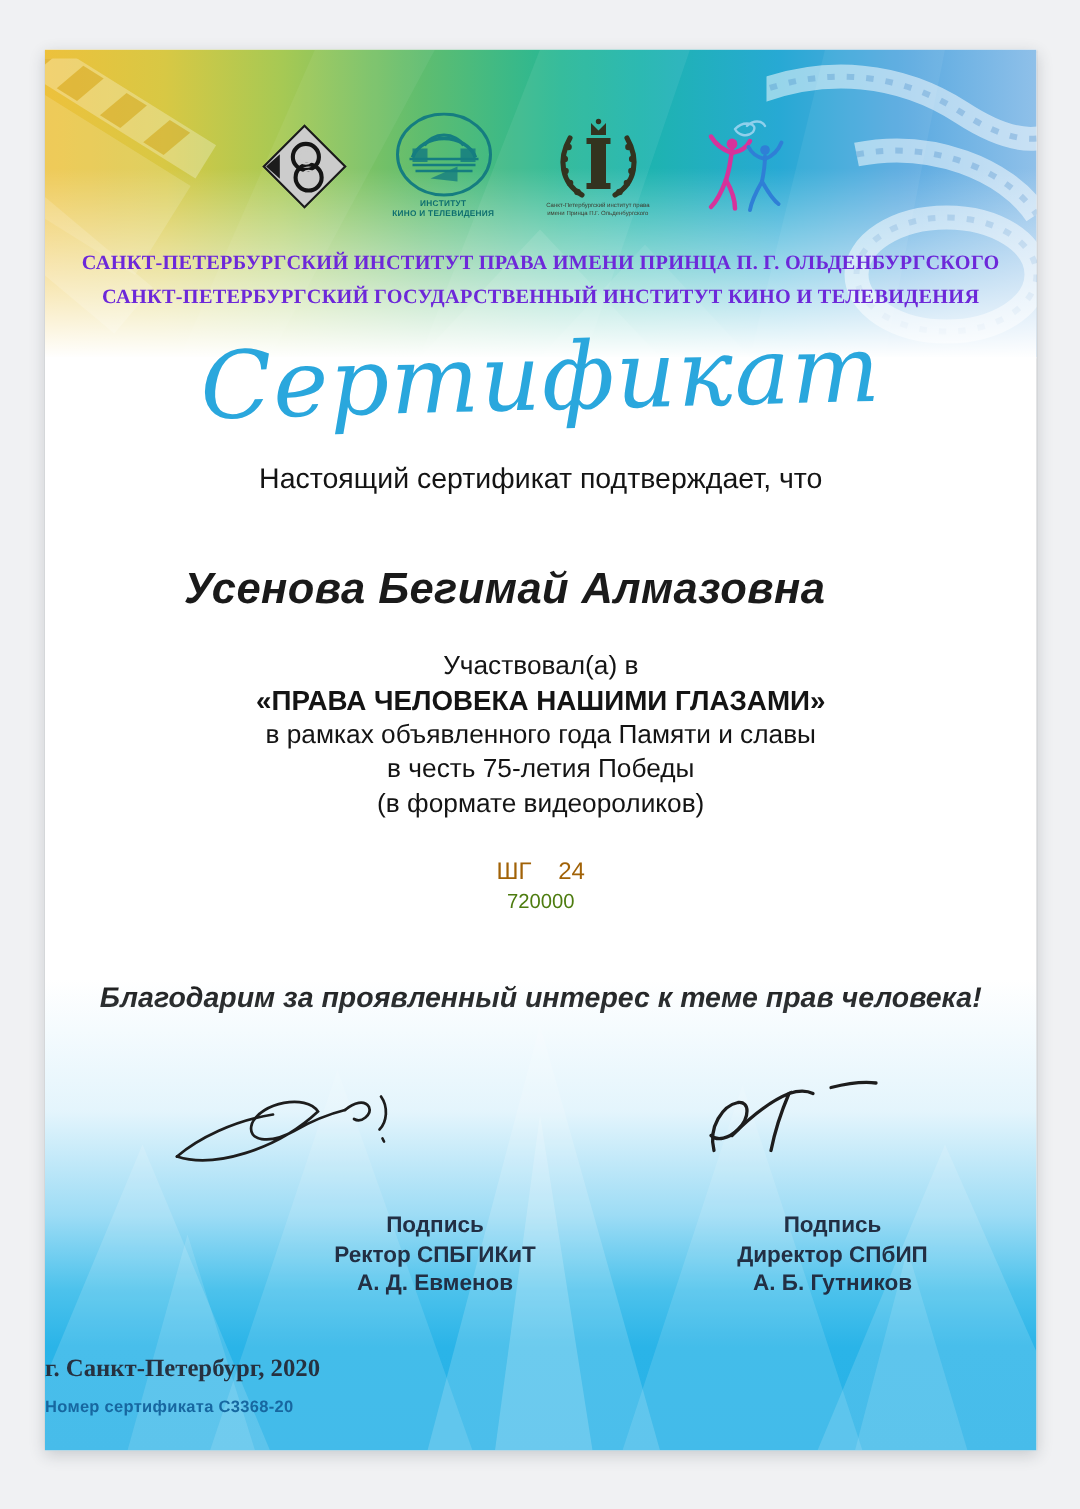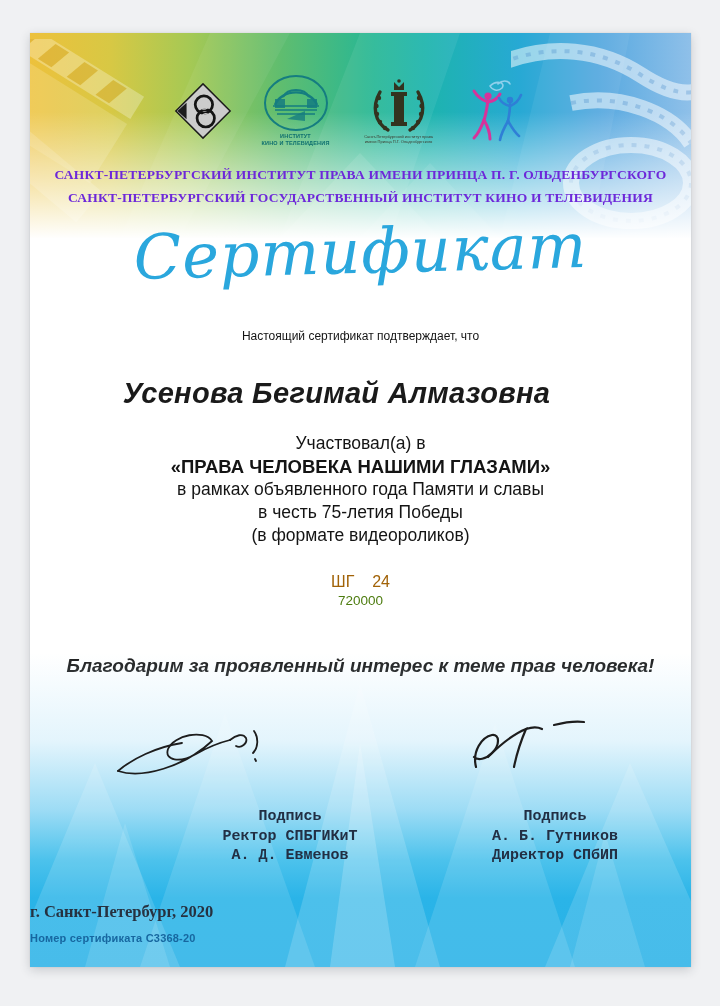"Настоящий сертификат подтверждает, что" .confirm-line { font-size: 12px -> 19px; top: 296px -> 276px }
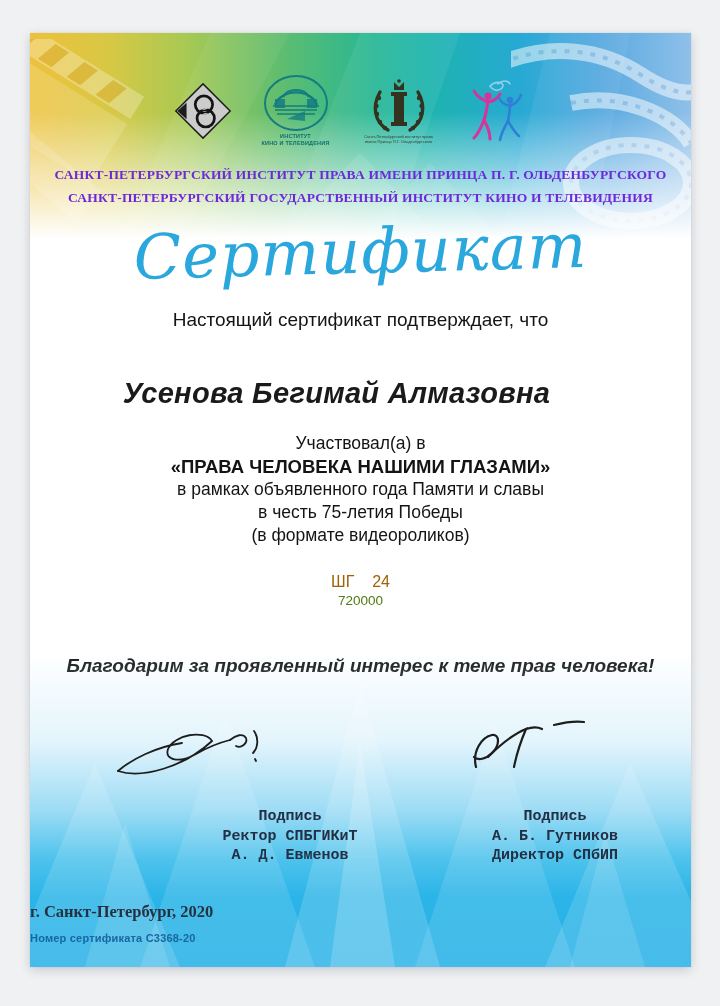"Подпись" .sig-block { font-family: Liberation Mono, monospace -> Liberation Sans, sans-serif }
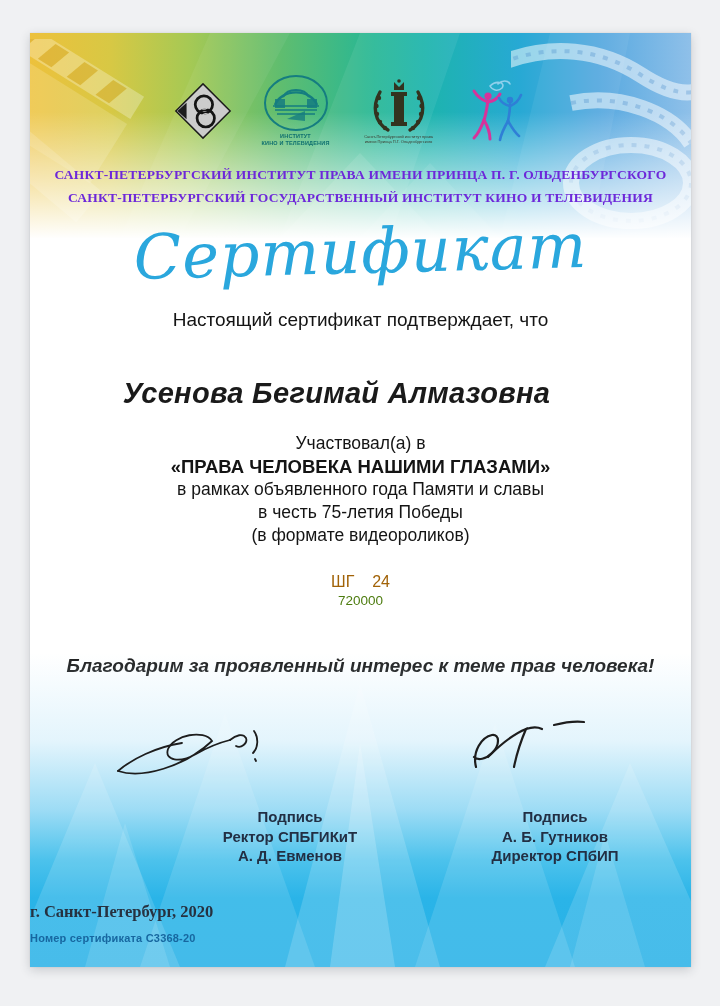"А. Б. Гутников" div { order: before "Директор СПбИП" -> after "Директор СПбИП" }
